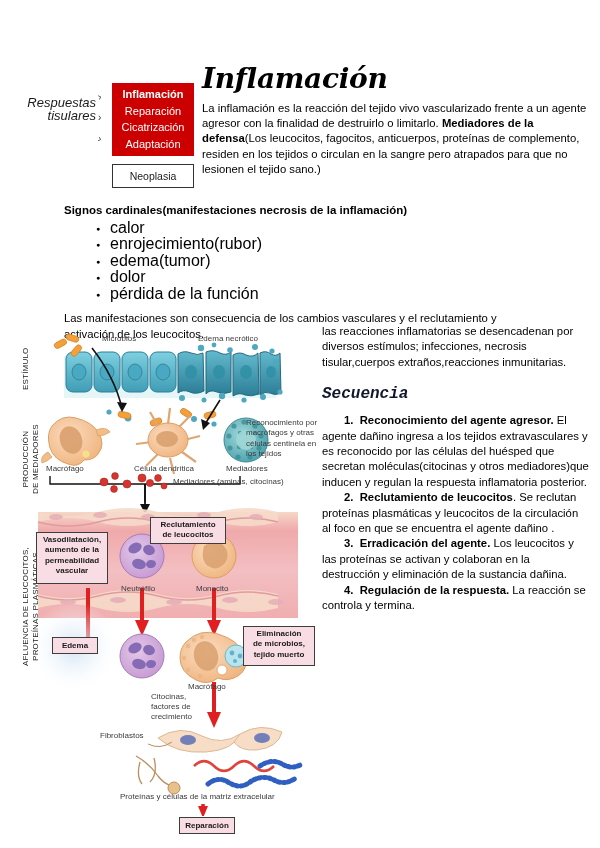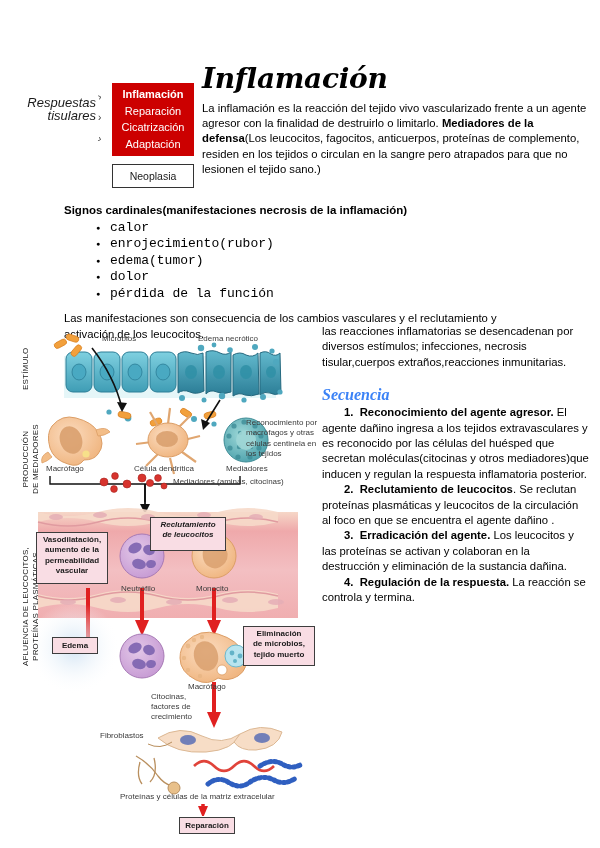"calor" #signos-list li { font-family: Liberation Mono, monospace -> none; font-size: 13px -> 16px }
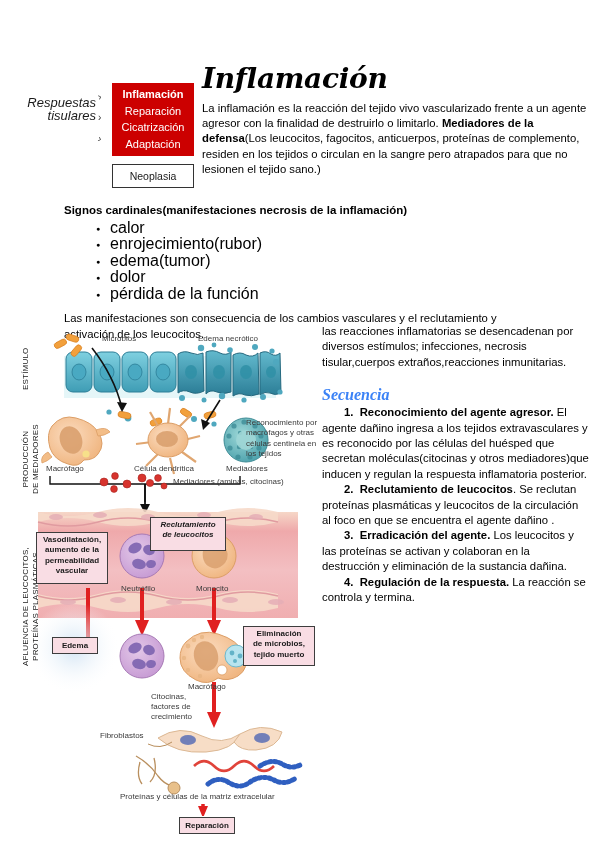"Secuencia" #secuencia-heading { color: #3b82f6 -> #0f172a; font-family: Liberation Serif, serif -> Liberation Mono, monospace; margin: 1px 0 0 0 -> 1px 0 8px 0 }
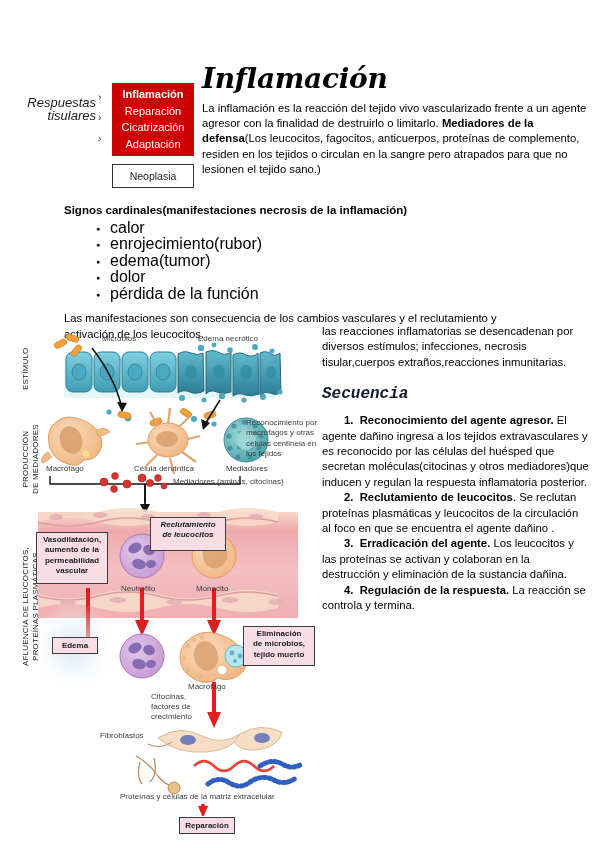"Reclutamiento" div.callout { font-style: italic -> none; height: 34px -> 27px }
